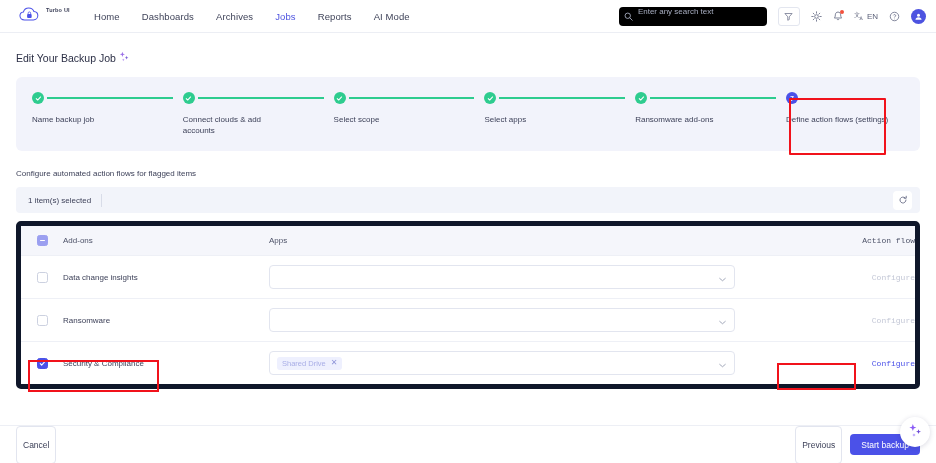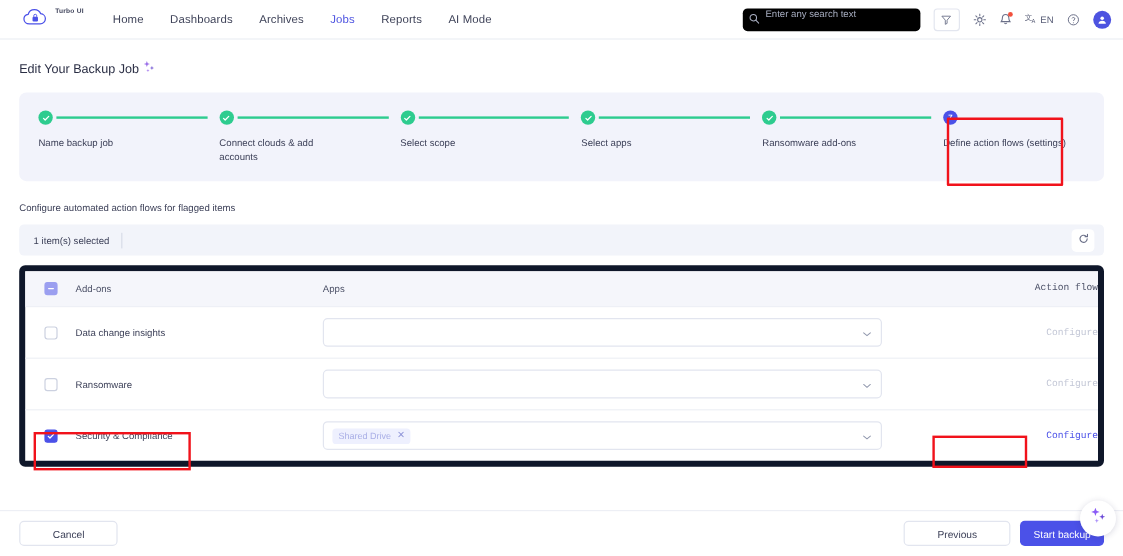"Cancel" .btn-ghost { height: 21px -> 38px; padding: 0 27px -> 0 6px }
